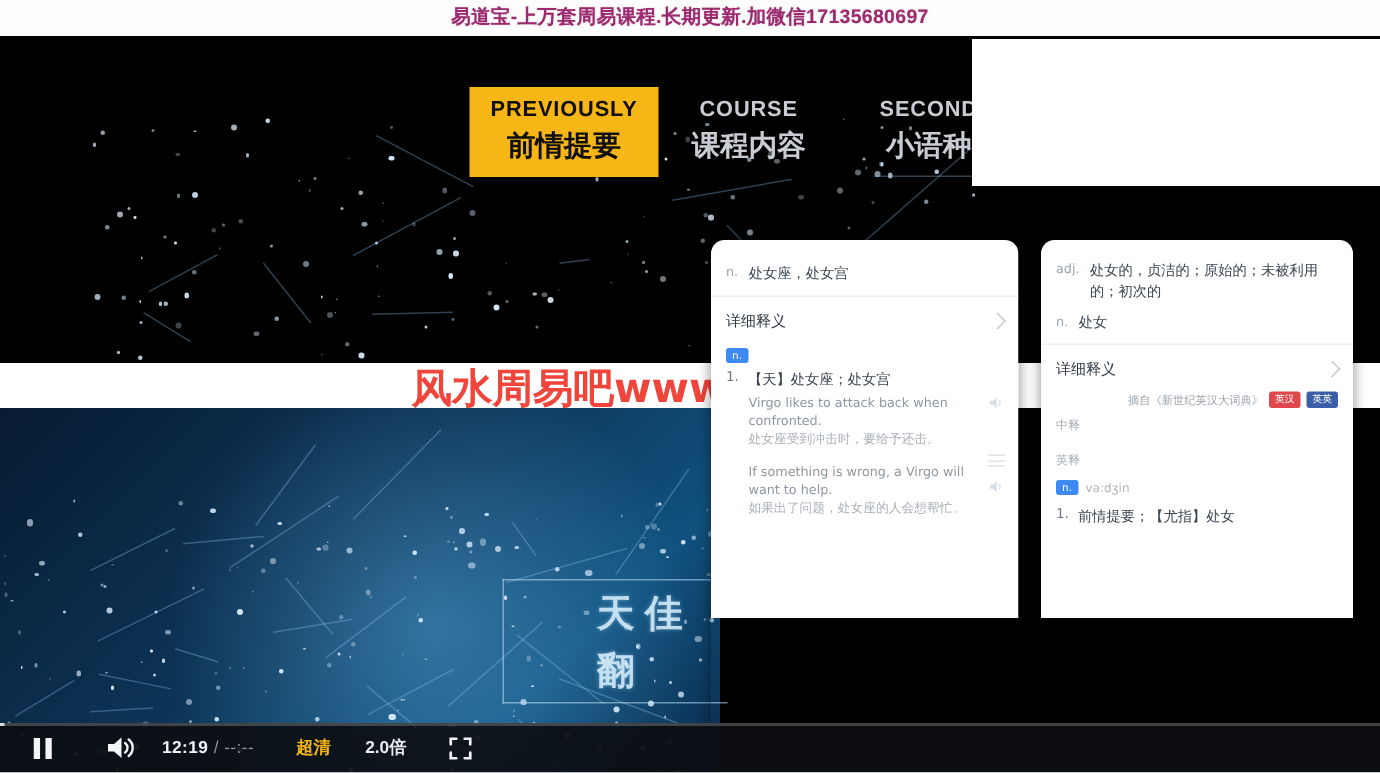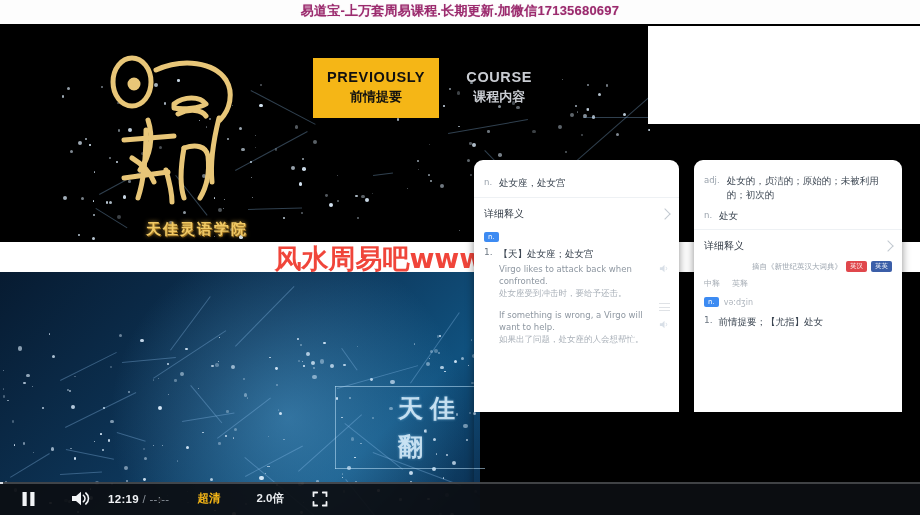"SECOND" div.tab { html: none -> <div> <span>SECOND</span> <span>小语种</span> </div> }
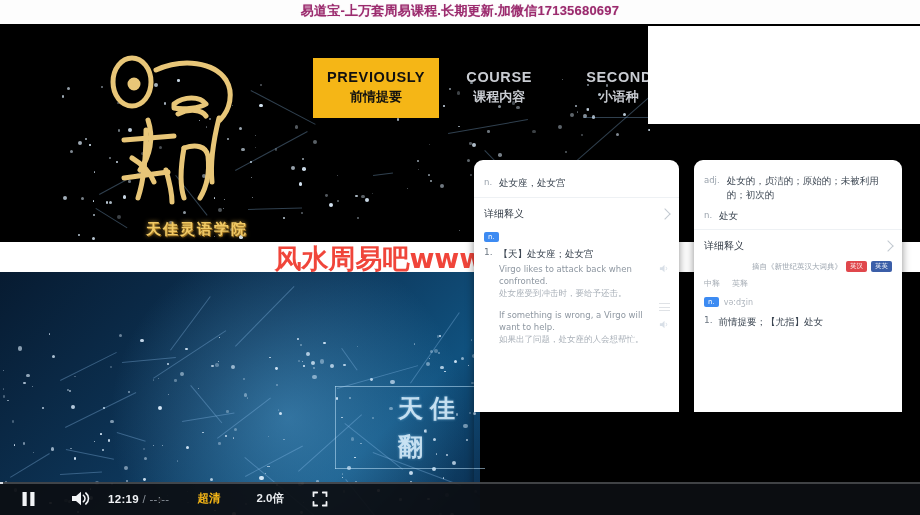"前情提要" .tab .cn { font-size: 13px -> 19px }
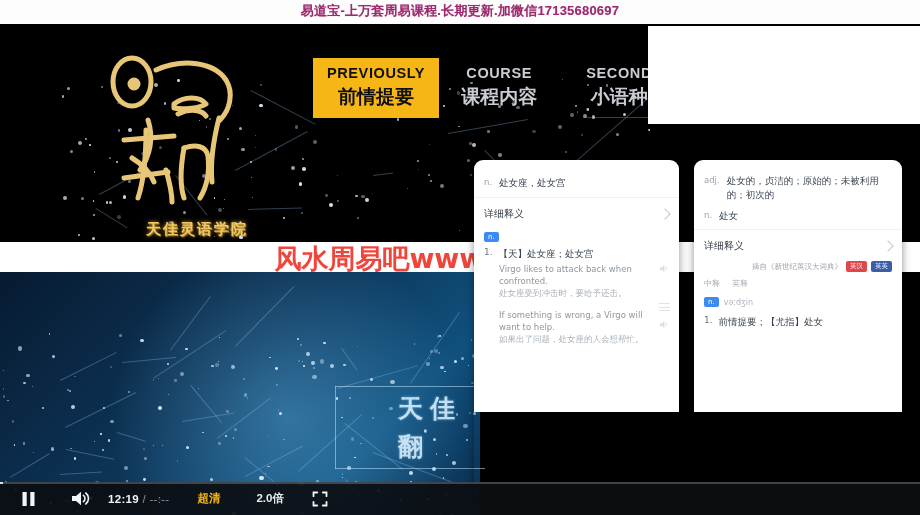"天佳灵语学院" div.logo { html: <div> <svg> <g> <ellipse></ellipse> <circle></circle> <path></path> <path></path> <path></path> <path></path> <path></path> <path></path> <path></path> <path></path> <path></path> <path></path> <path></path> <path></path> </g> </svg> <div>天佳灵语学院</div> </div> -> none }
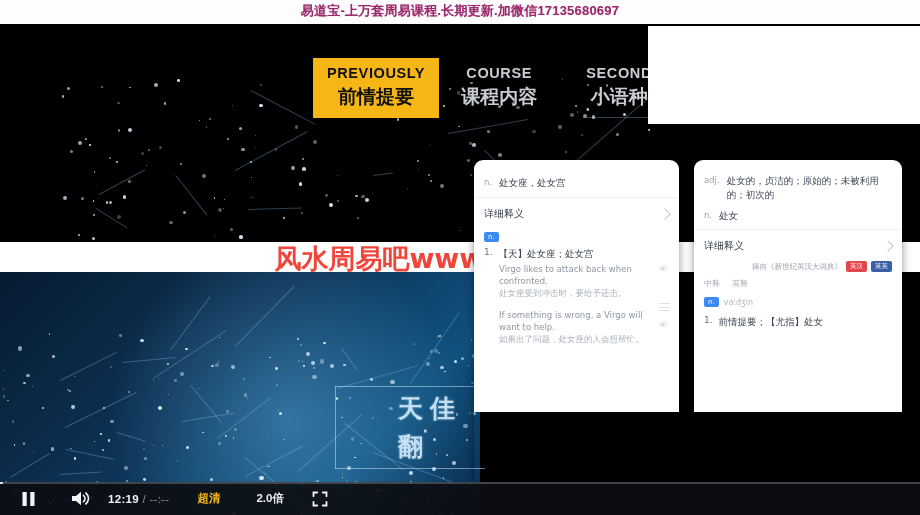"中释" .tab-mini-row { flex-direction: none -> column }
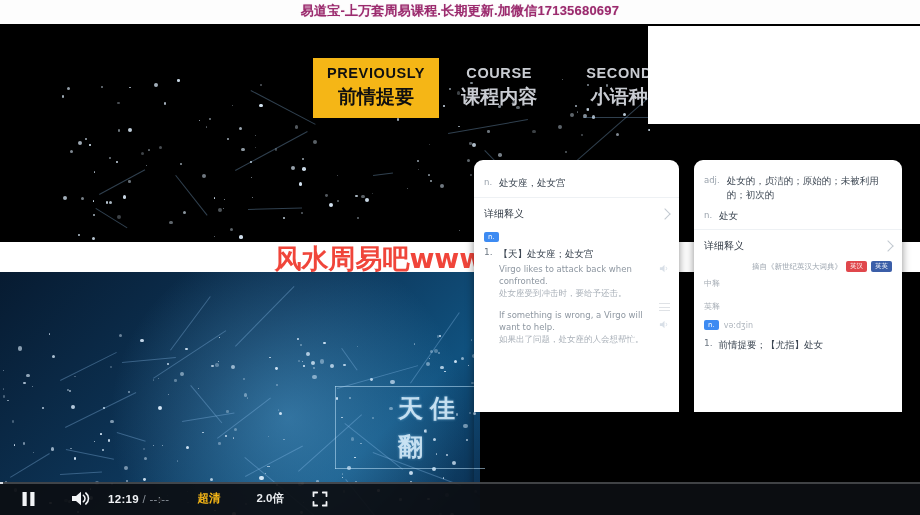"2.0倍" div.cs { margin-left: 36px -> 23px }
